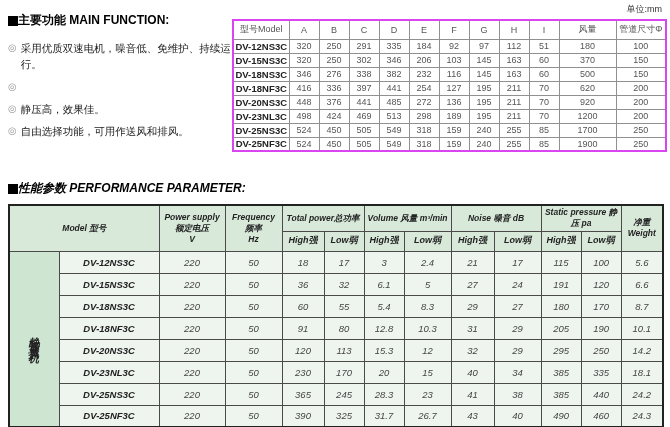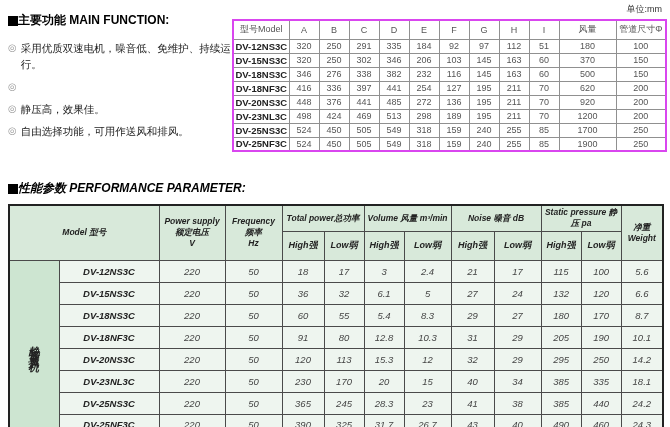"High强" .perf thead tr.r2 th { height: 29px -> 20px }
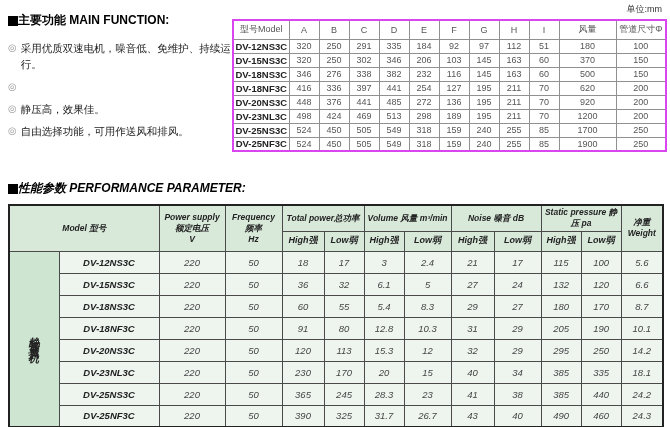"132" td { text: 132 -> 191 }
